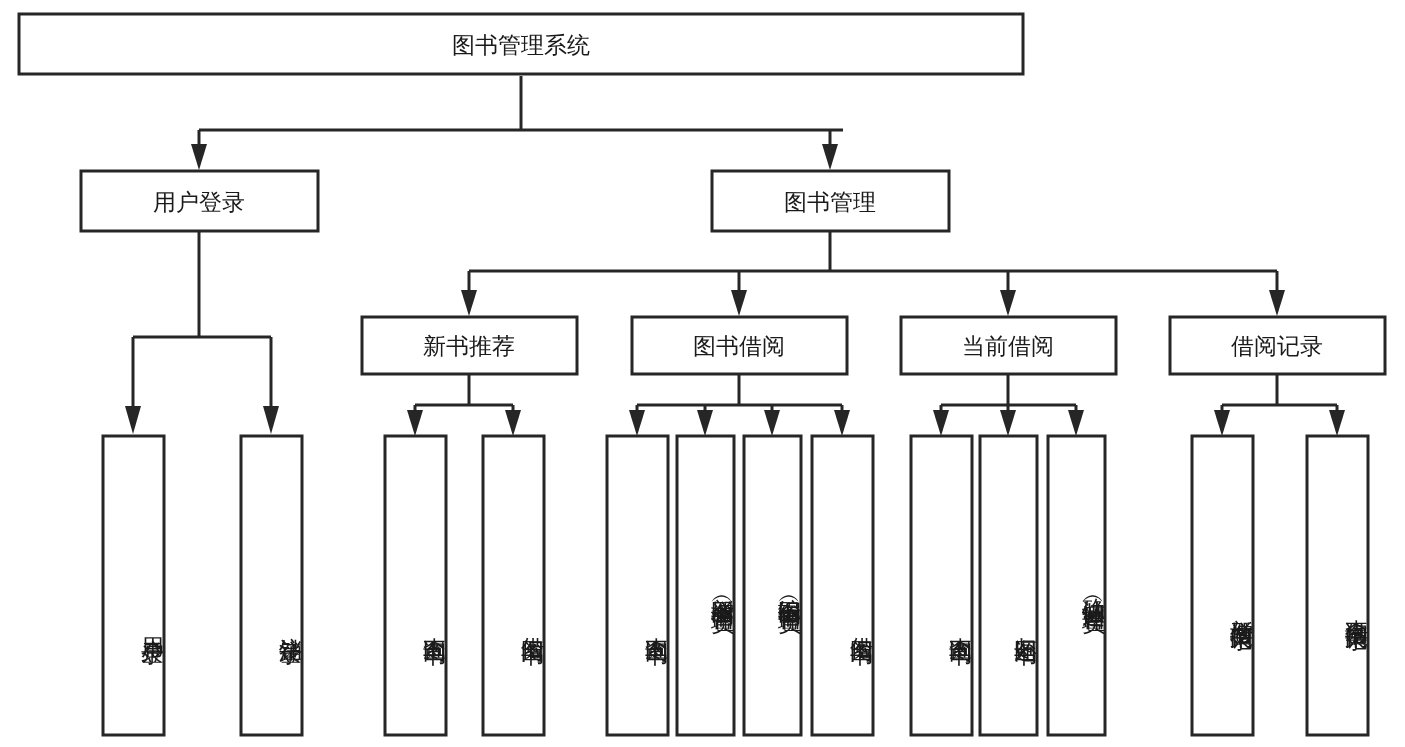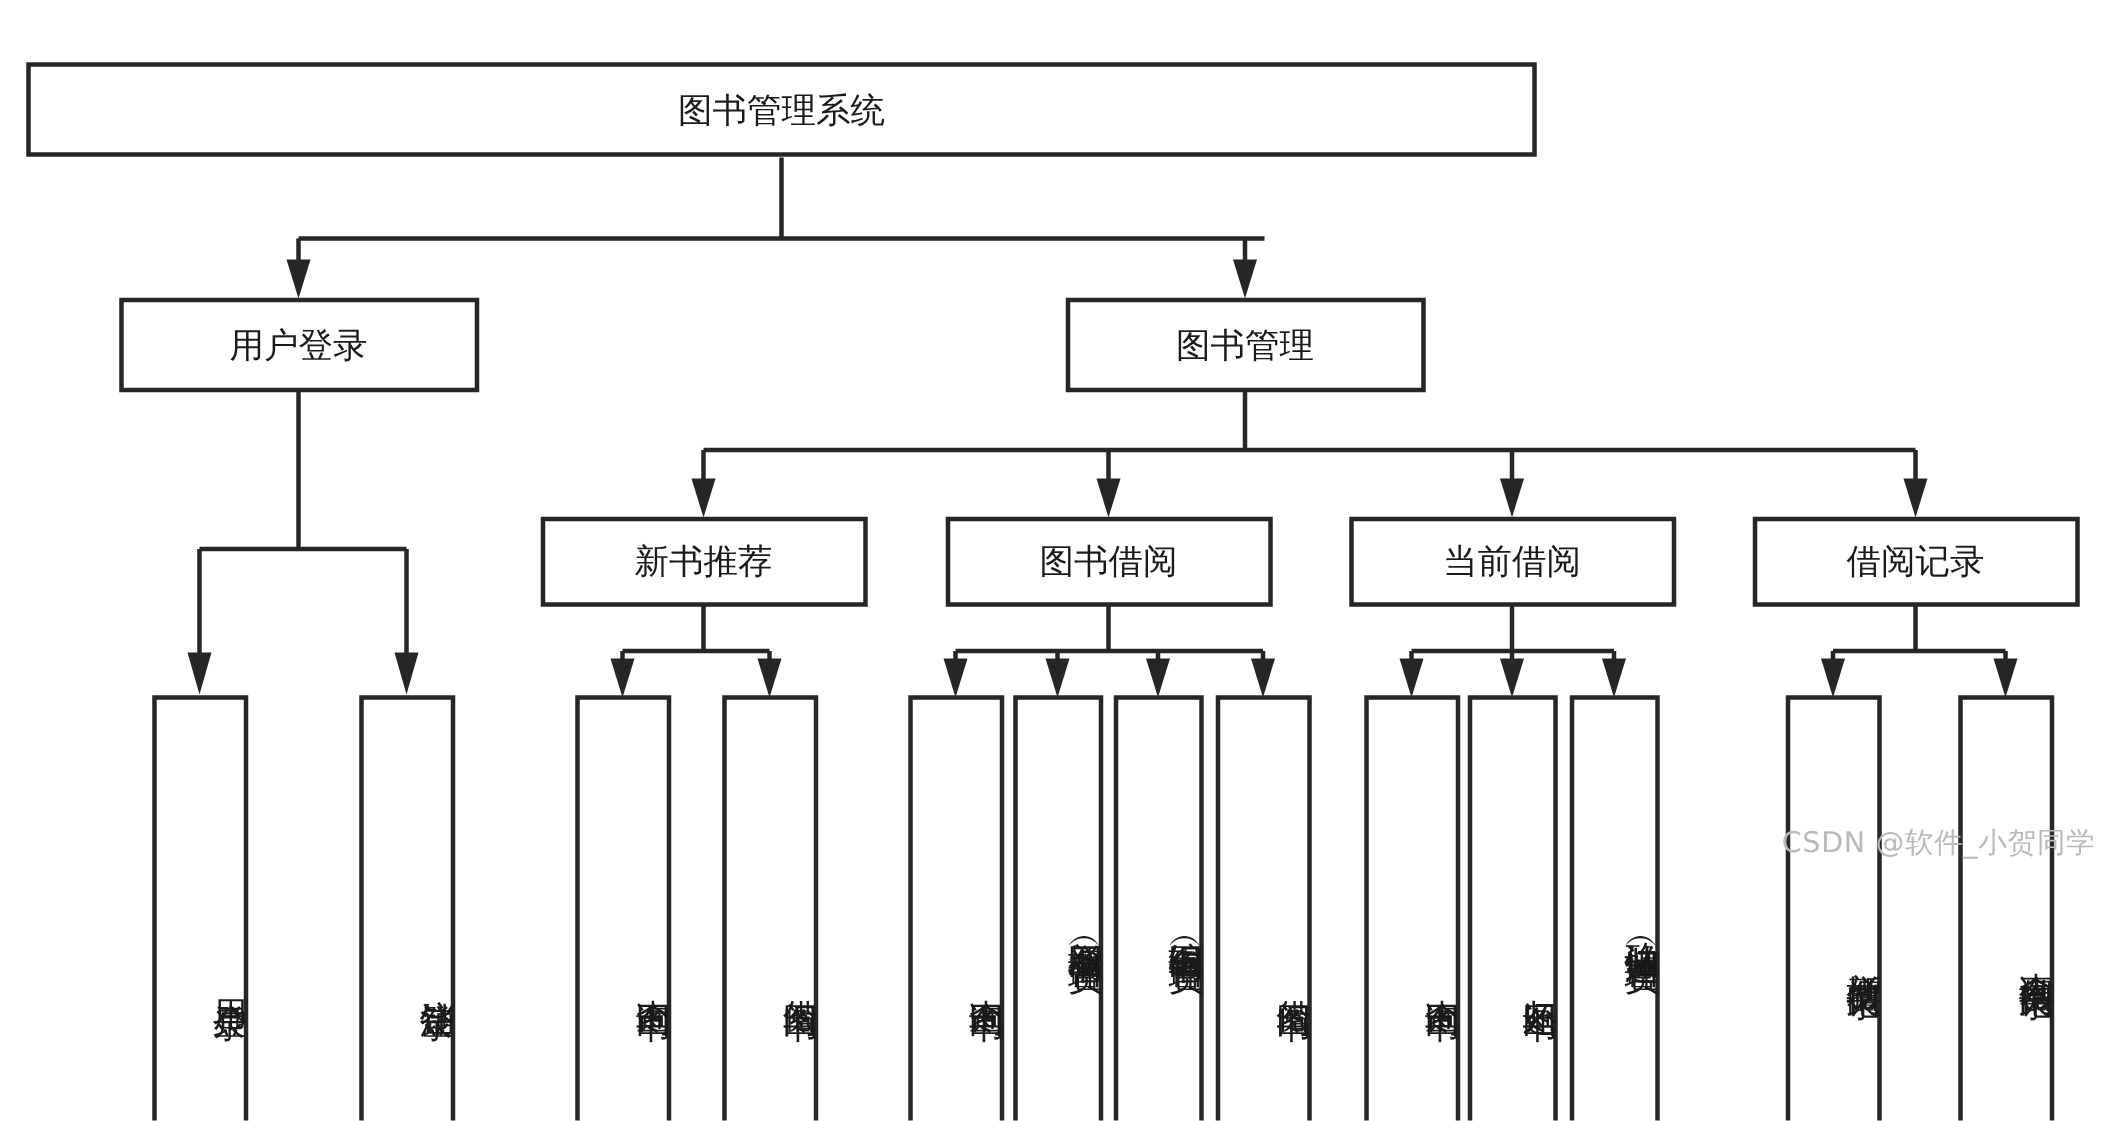"图书管理系统" #diagram-root { margin-top: 29px -> none }
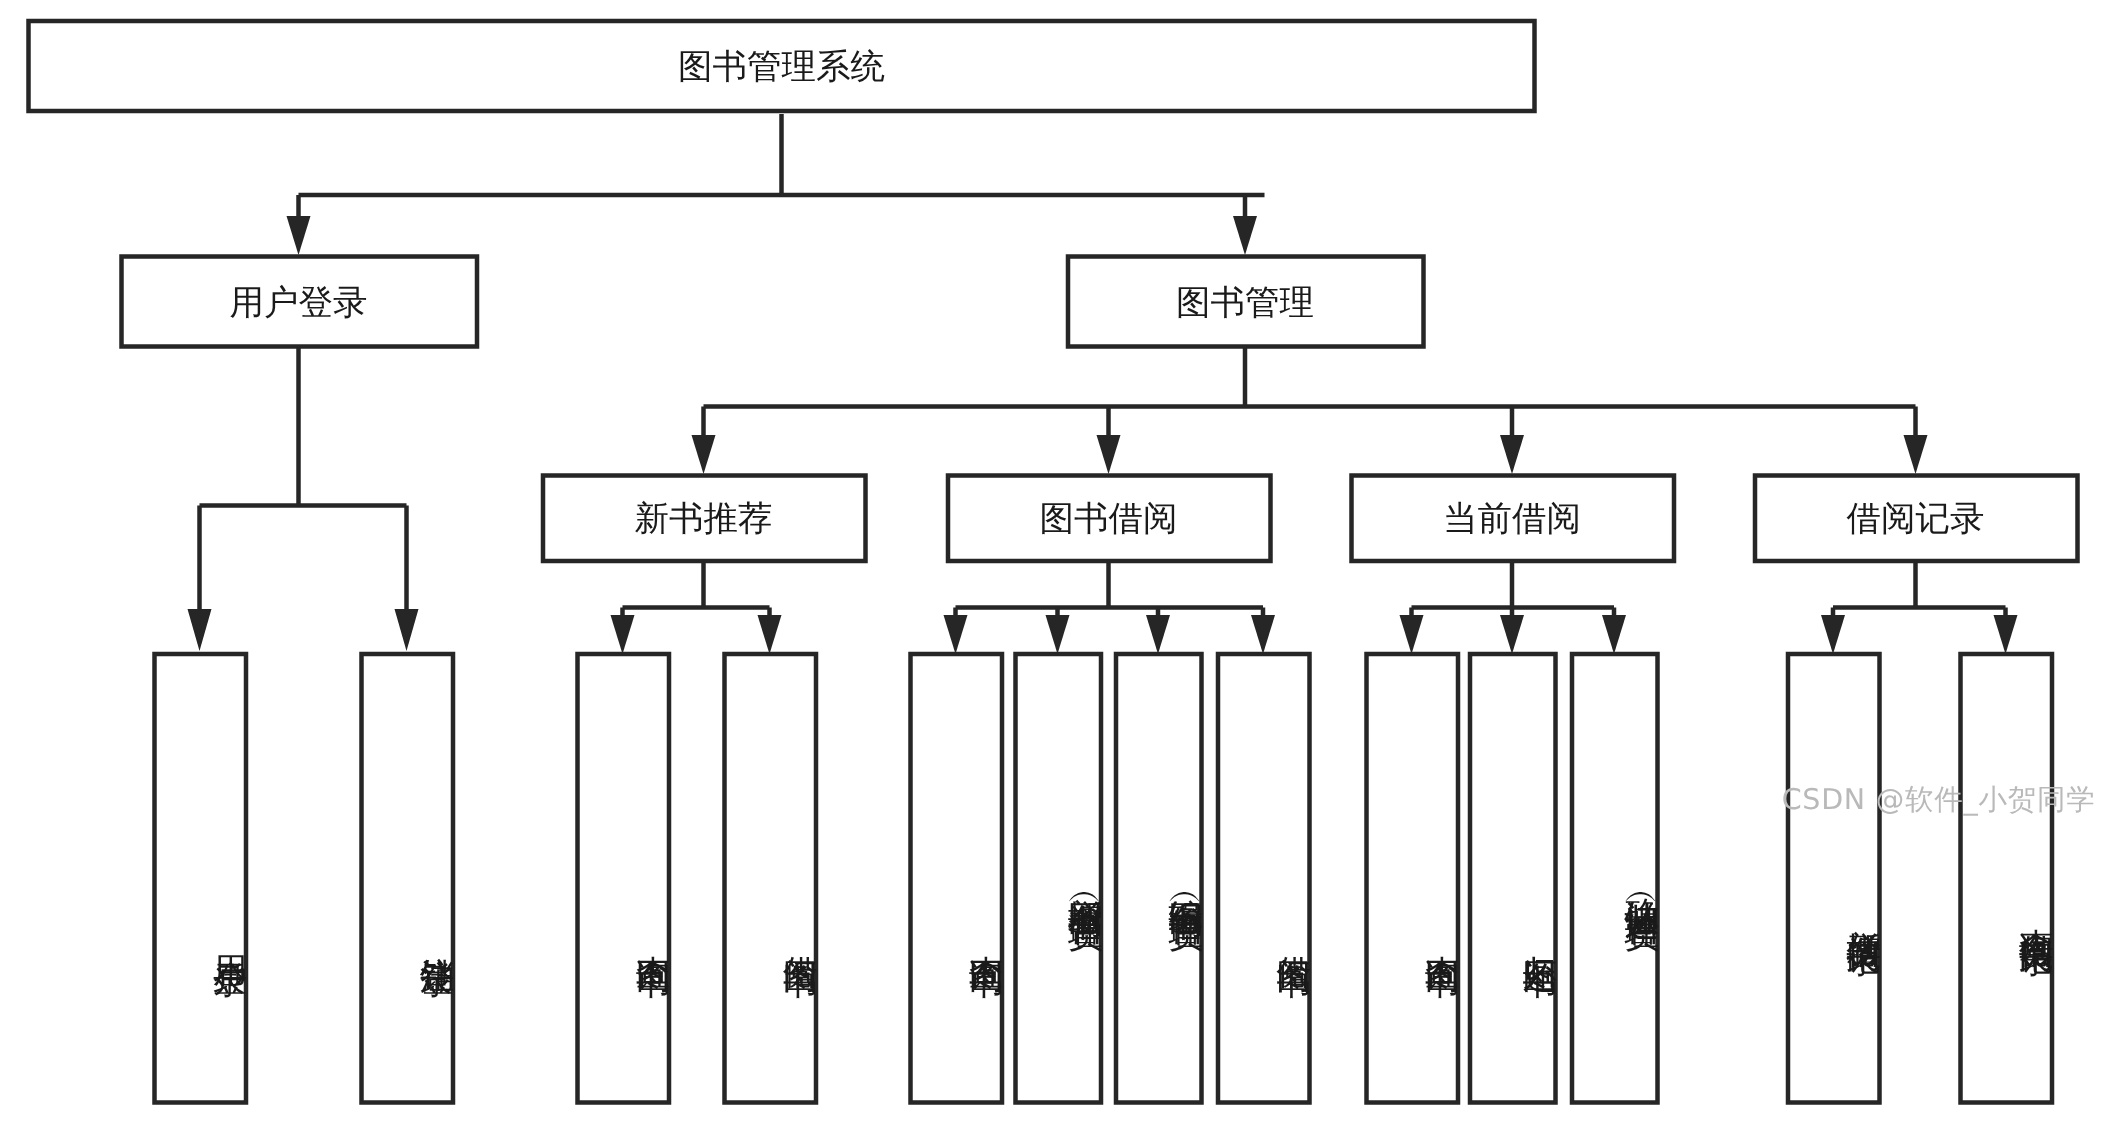"CSDN @软件_小贺同学" div.watermark { html: <div>CSDN @软件_小贺同学</div> -> none }
